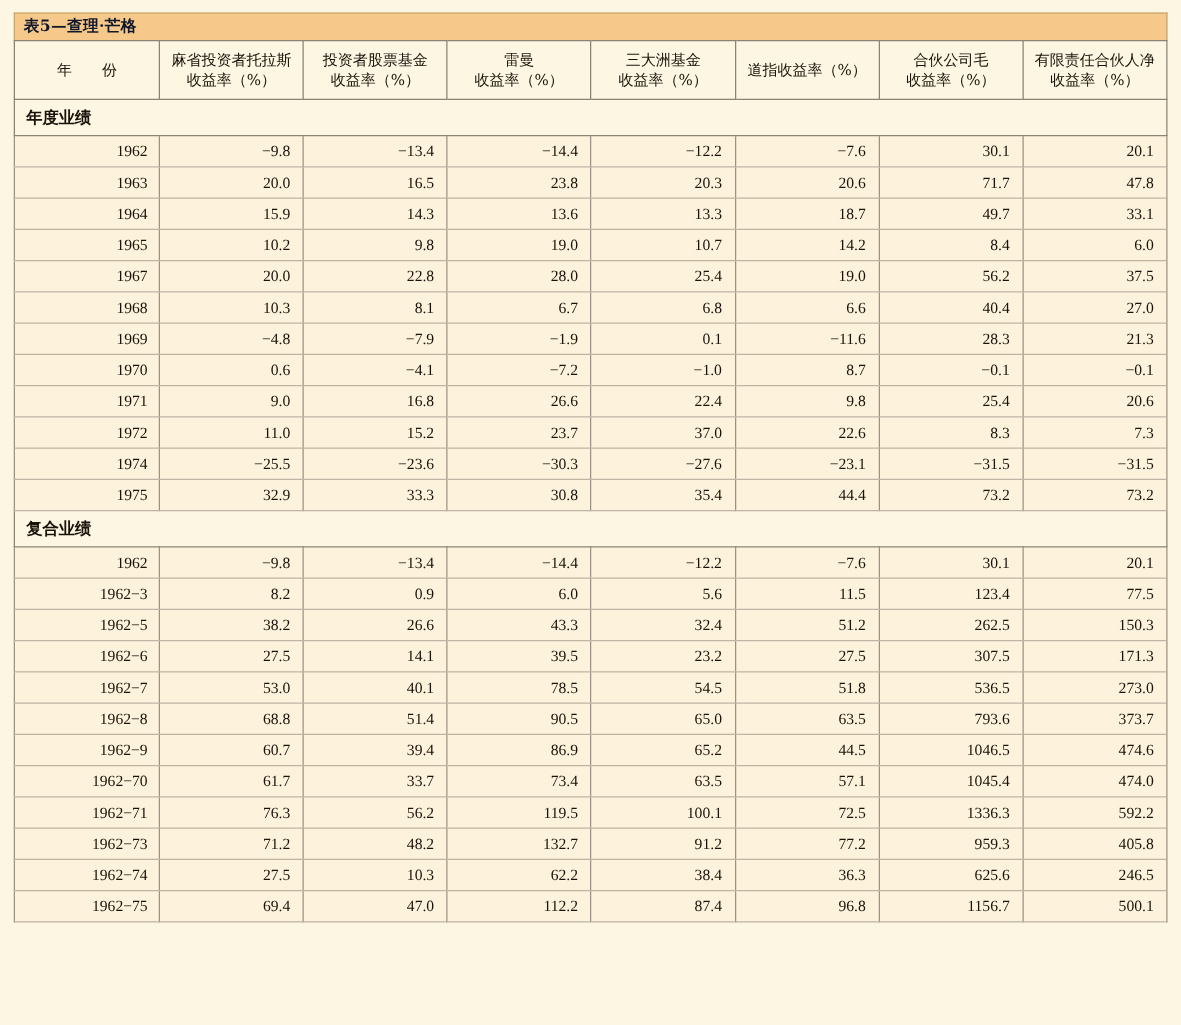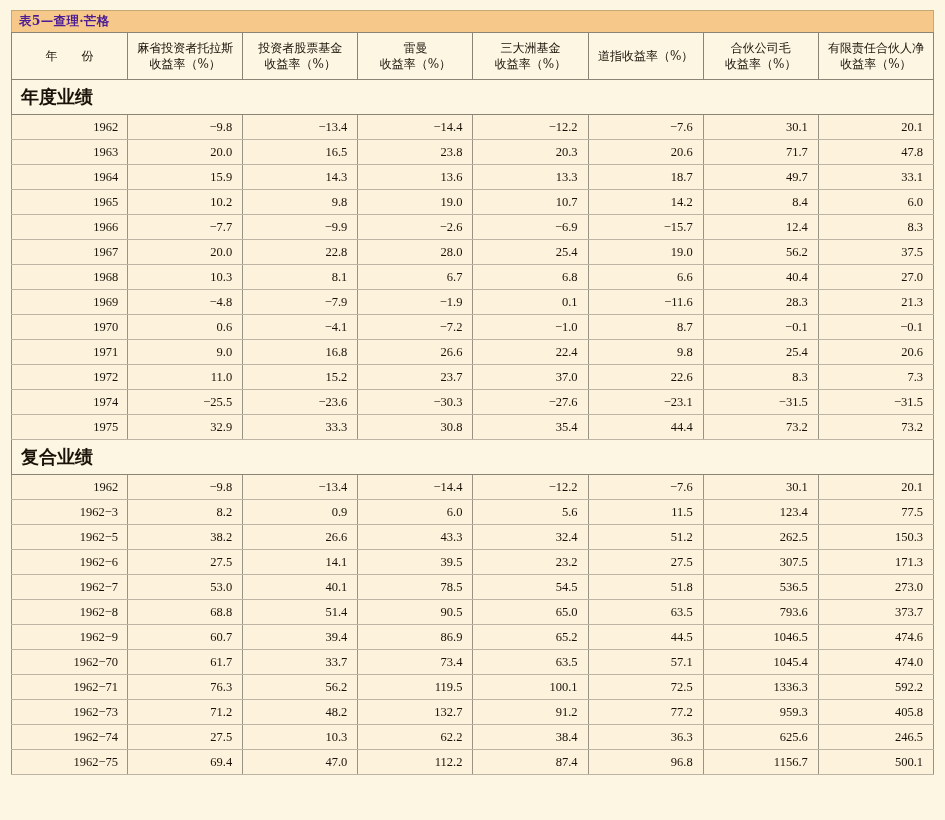"表5—查理·芒格" .title-band { color: #4c1d95 -> #0f172a }
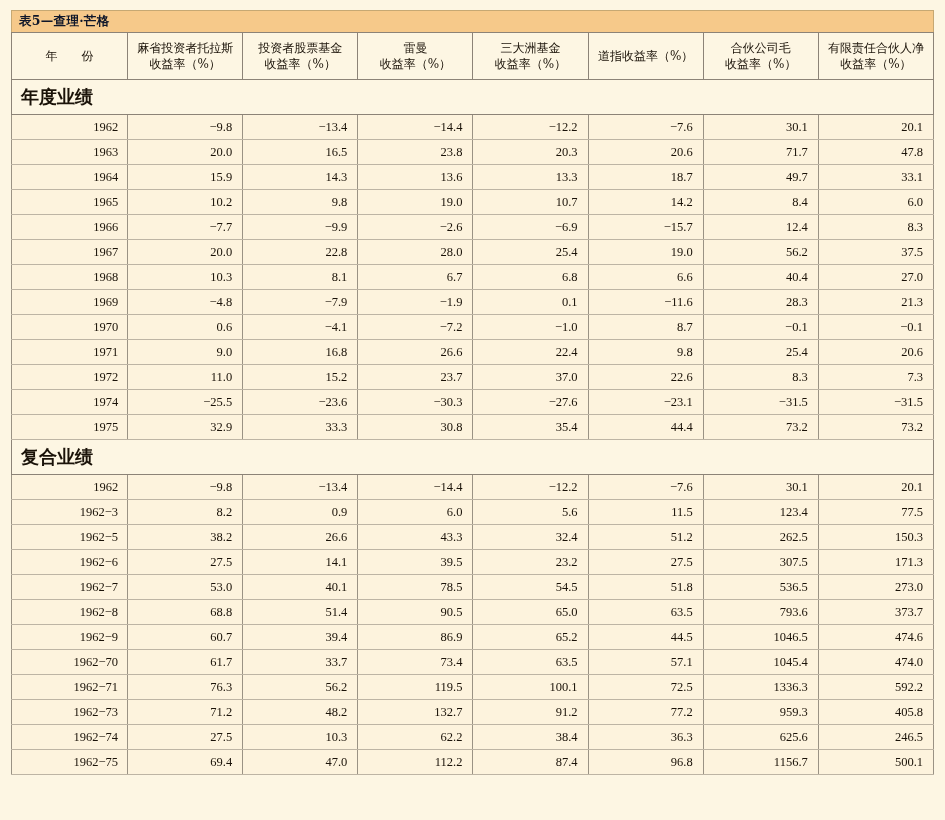"年度业绩" tr.section-row td { font-size: 18px -> 13px }
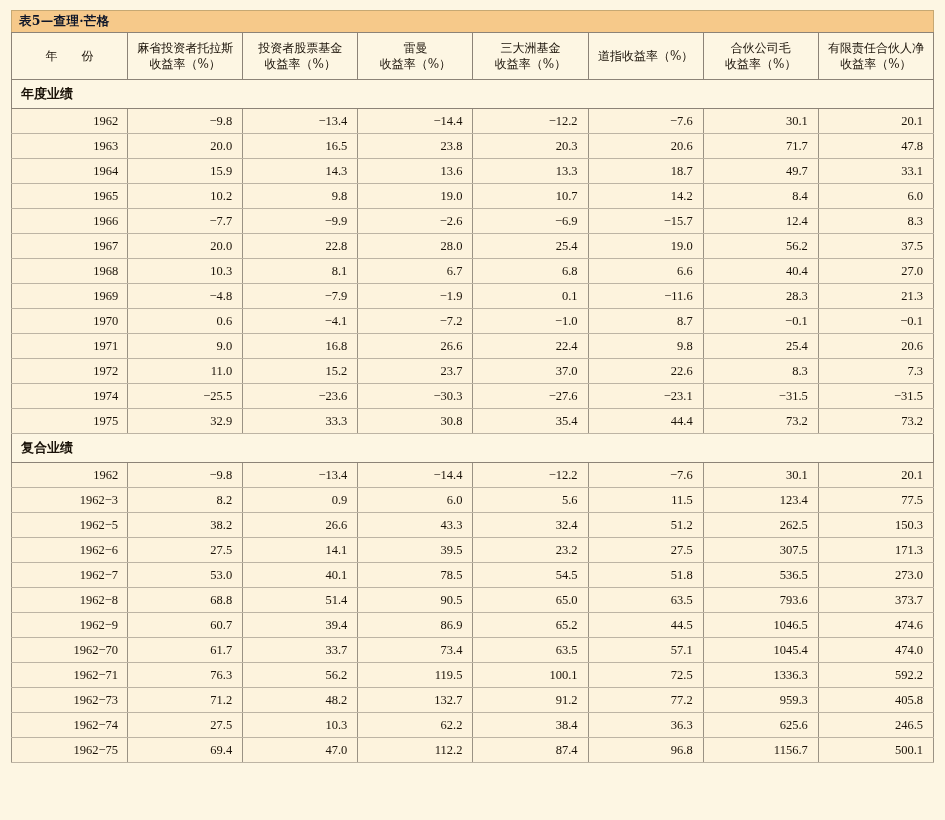"1966" tr.data-row { html: <tr> <td>1966</td> <td>−7.7</td> <td>−9.9</td> <td>−2.6</td> <td>−6.9</td> <td>−15.7</td> <td>12.4</td> <td>8.3</td> </tr> -> none }
